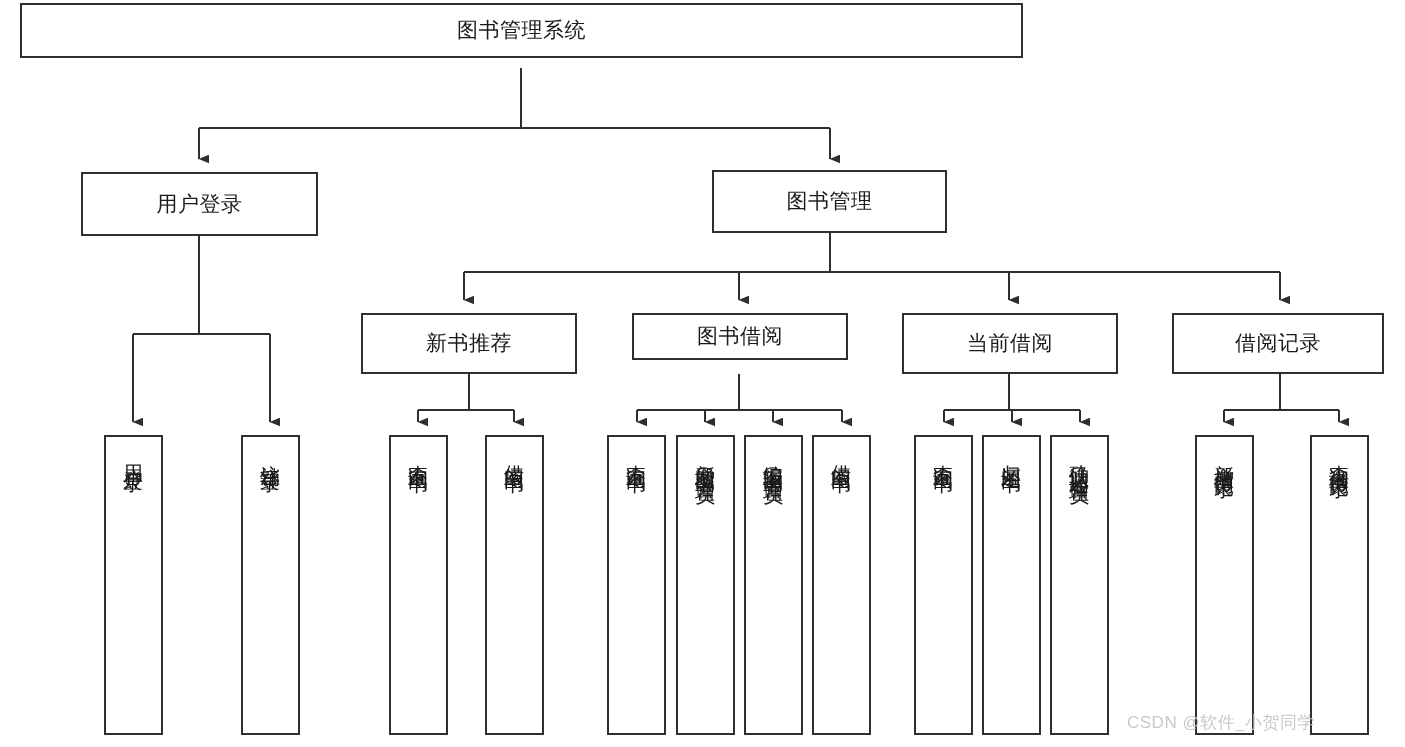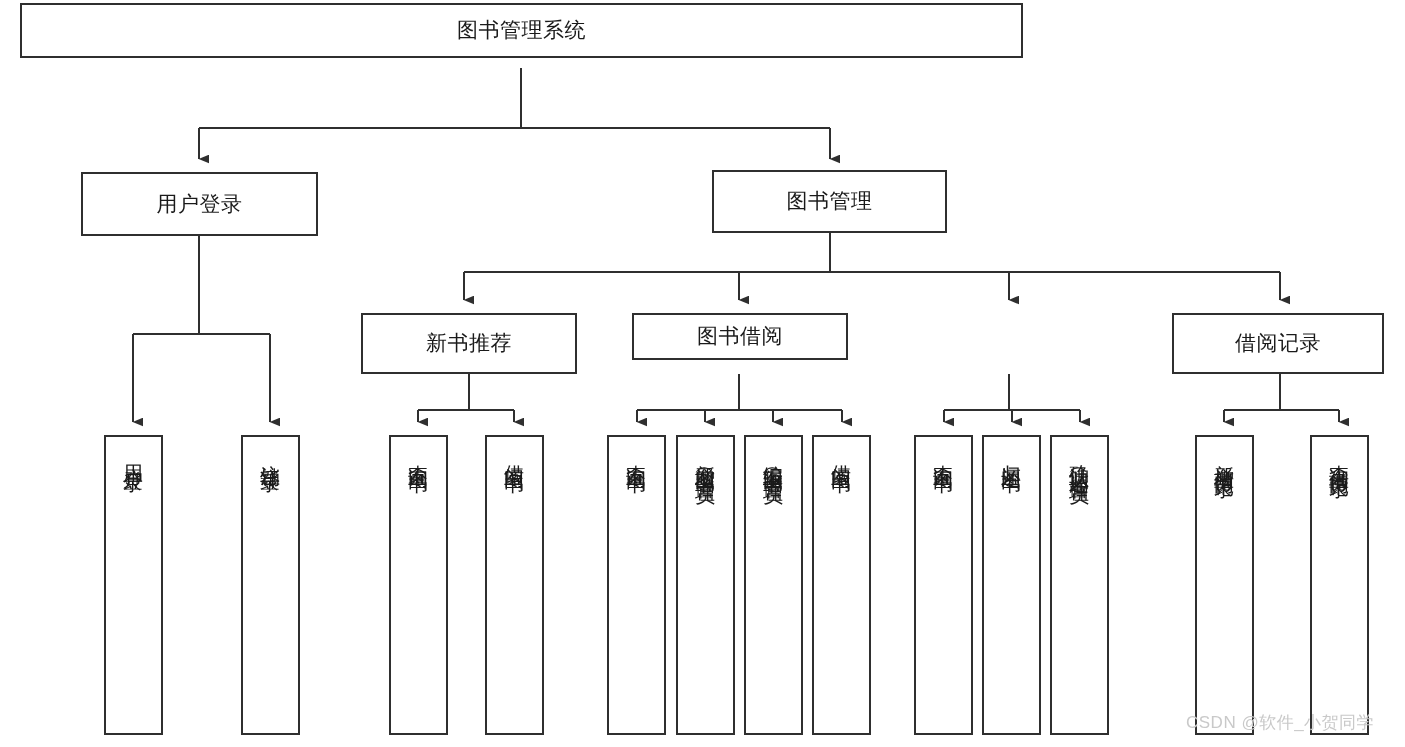"当前借阅" div.node { html: none -> <div> <span>当前借阅</span> </div> }
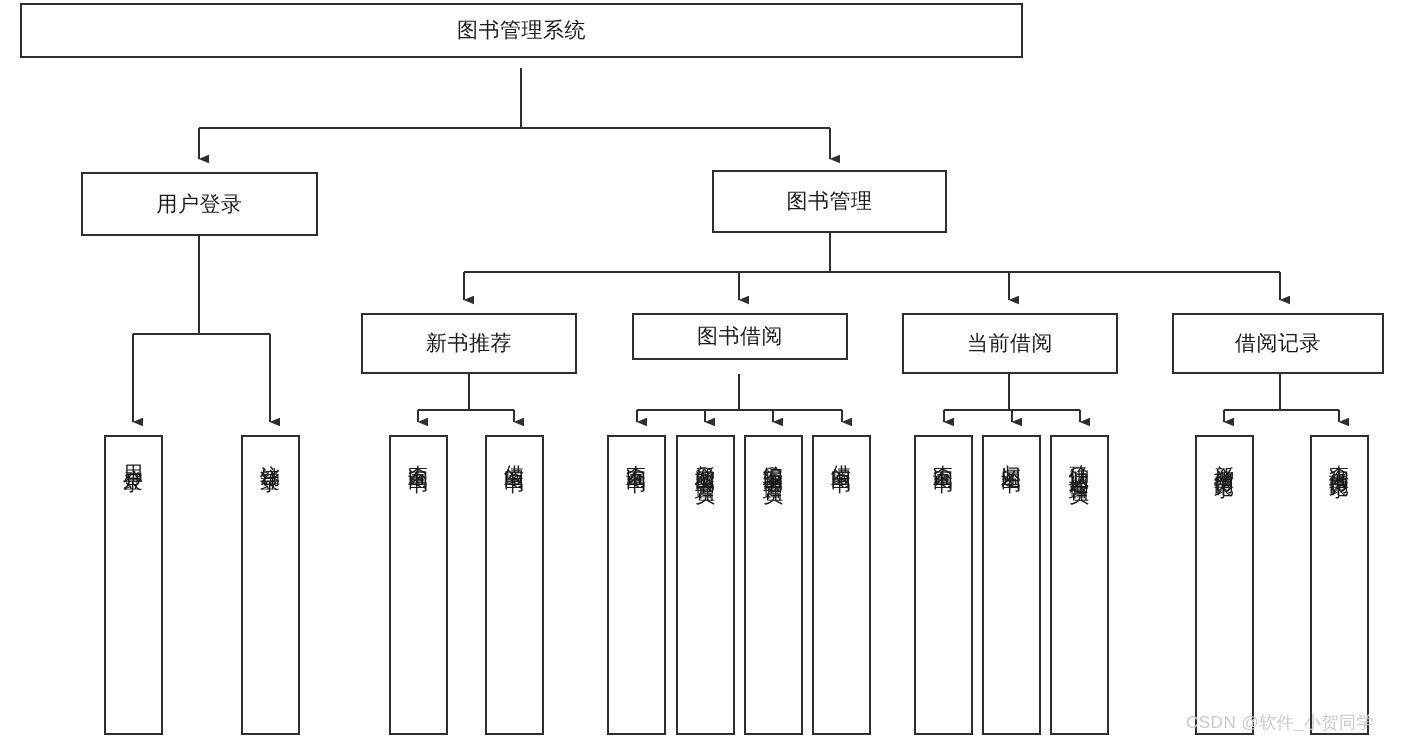"CSDN @软件_小贺同学" .watermark { left: 1186px -> 1127px }
